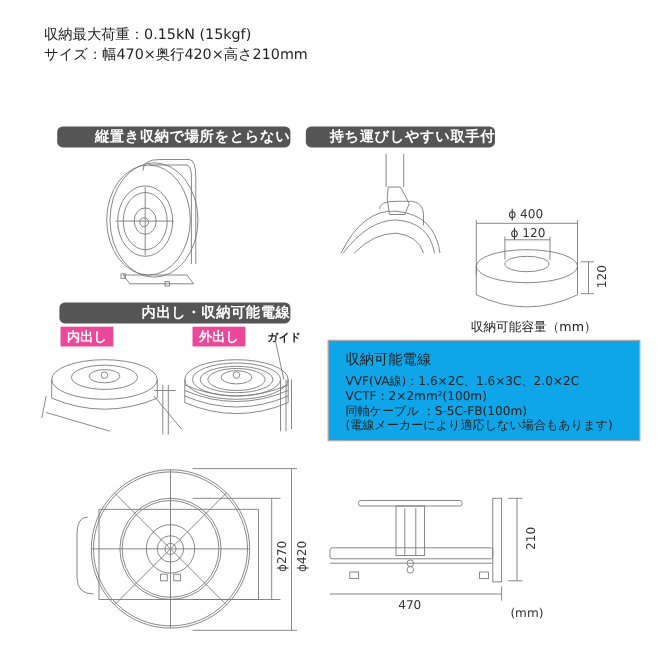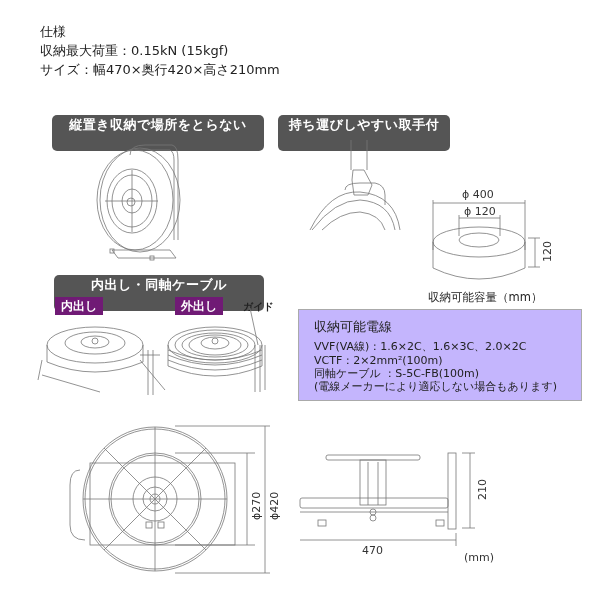"仕様" div { html: <div>仕様</div> -> none }
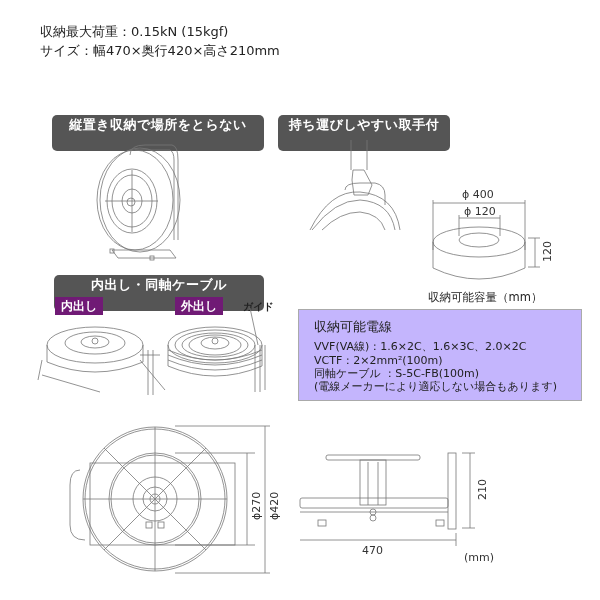"縦置き収納で場所をとらない" .pill { height: 36px -> 19px; text-align: center -> right }
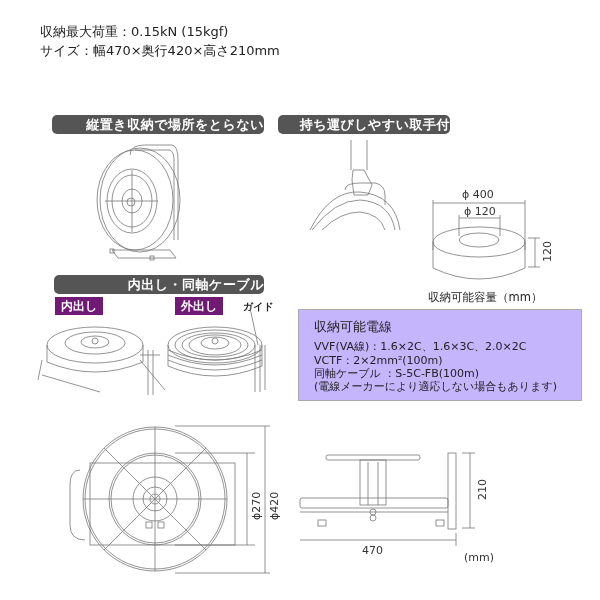"内出し・同軸ケーブル" div.pill { text: 同軸ケーブル -> 収納可能電線 }
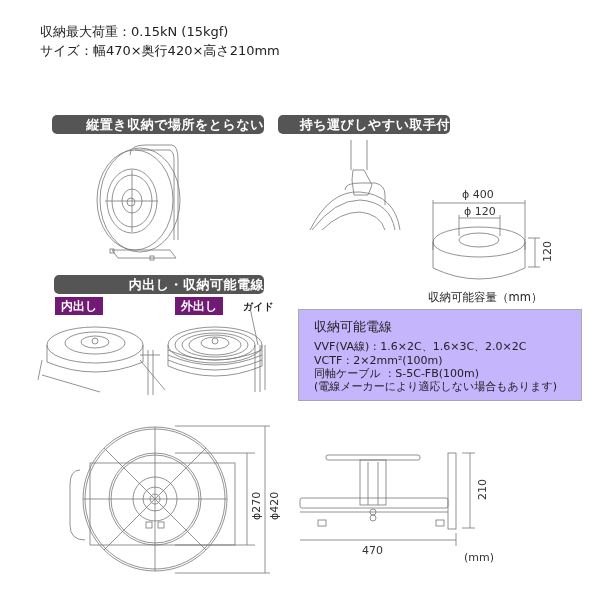"内出し" .tag { background: #701a75 -> #ec4899 }
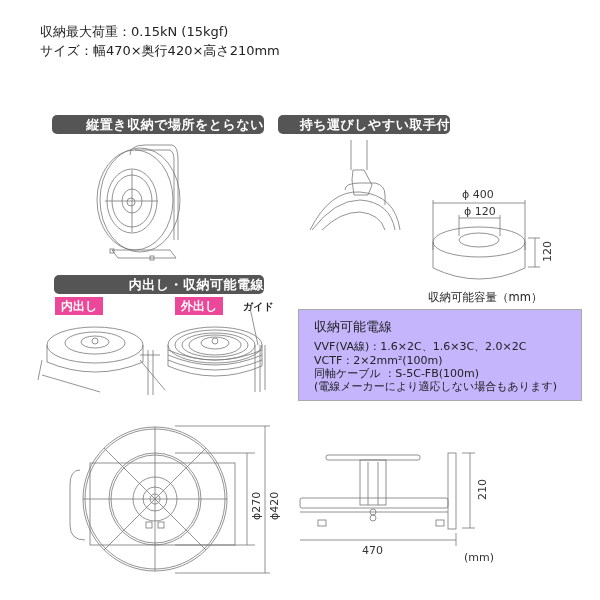"収納可能電線" .box { background: #c4b5fd -> #0ea5e9 }
